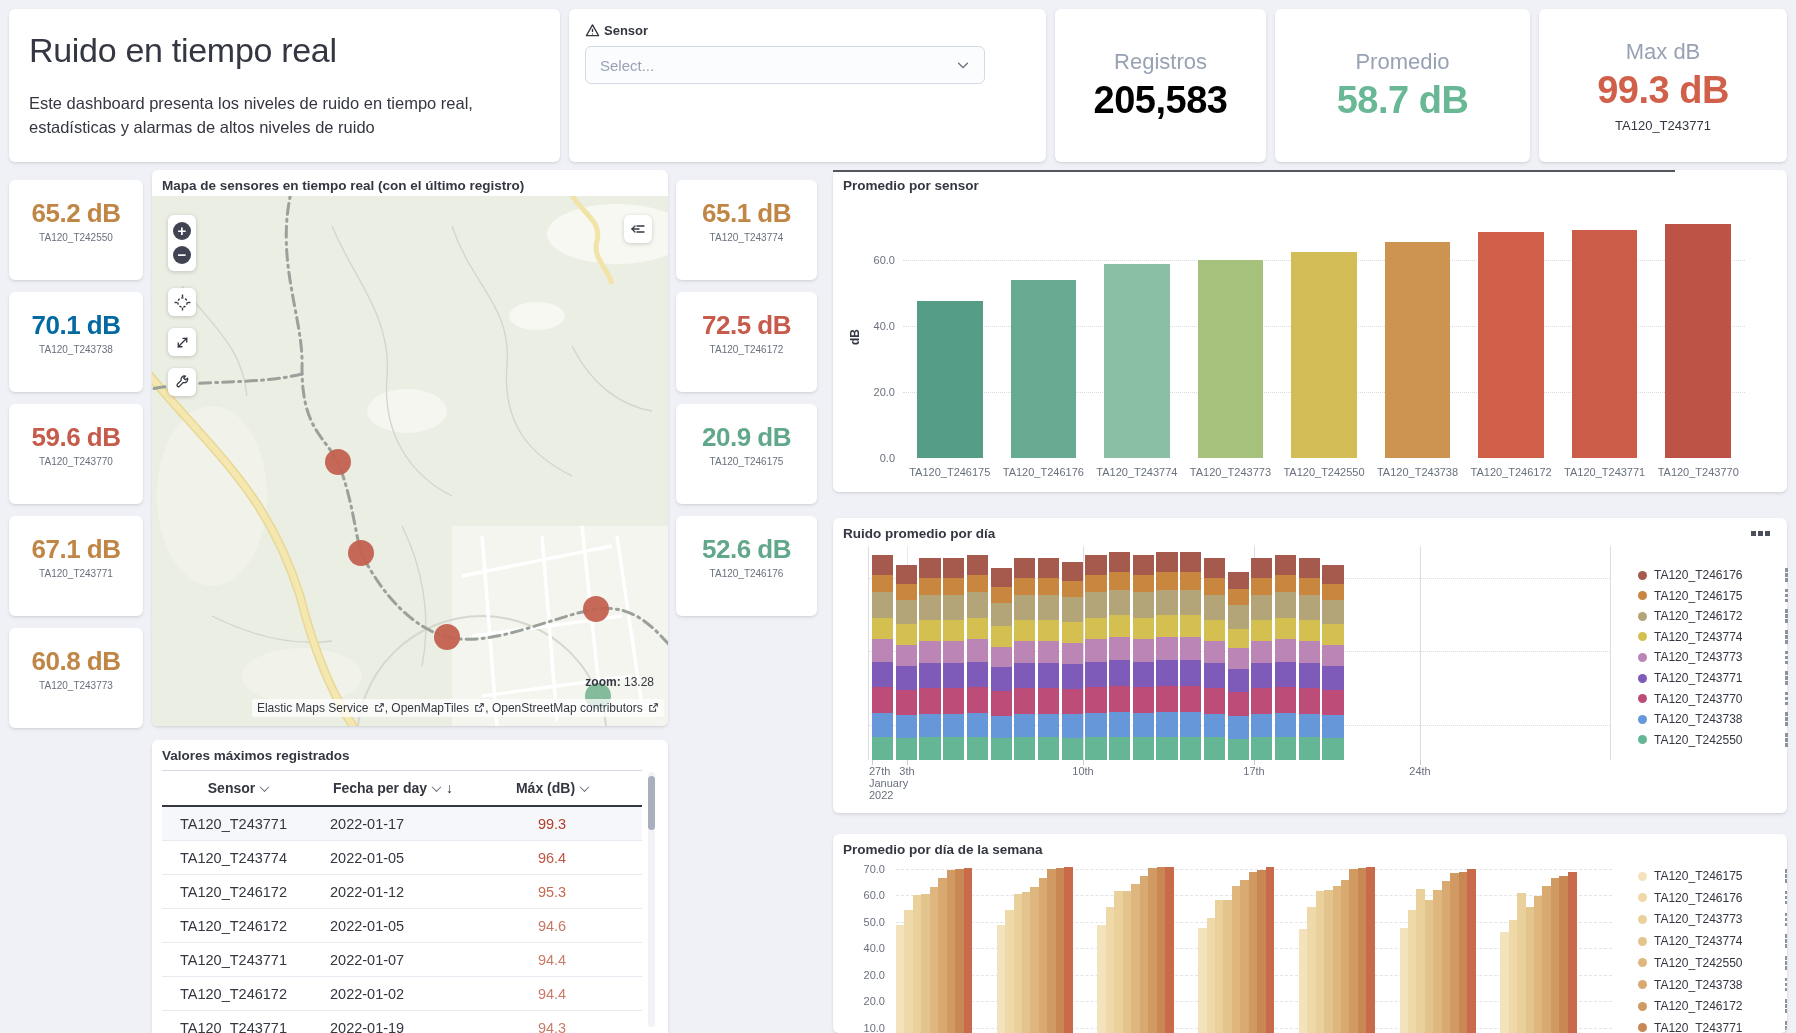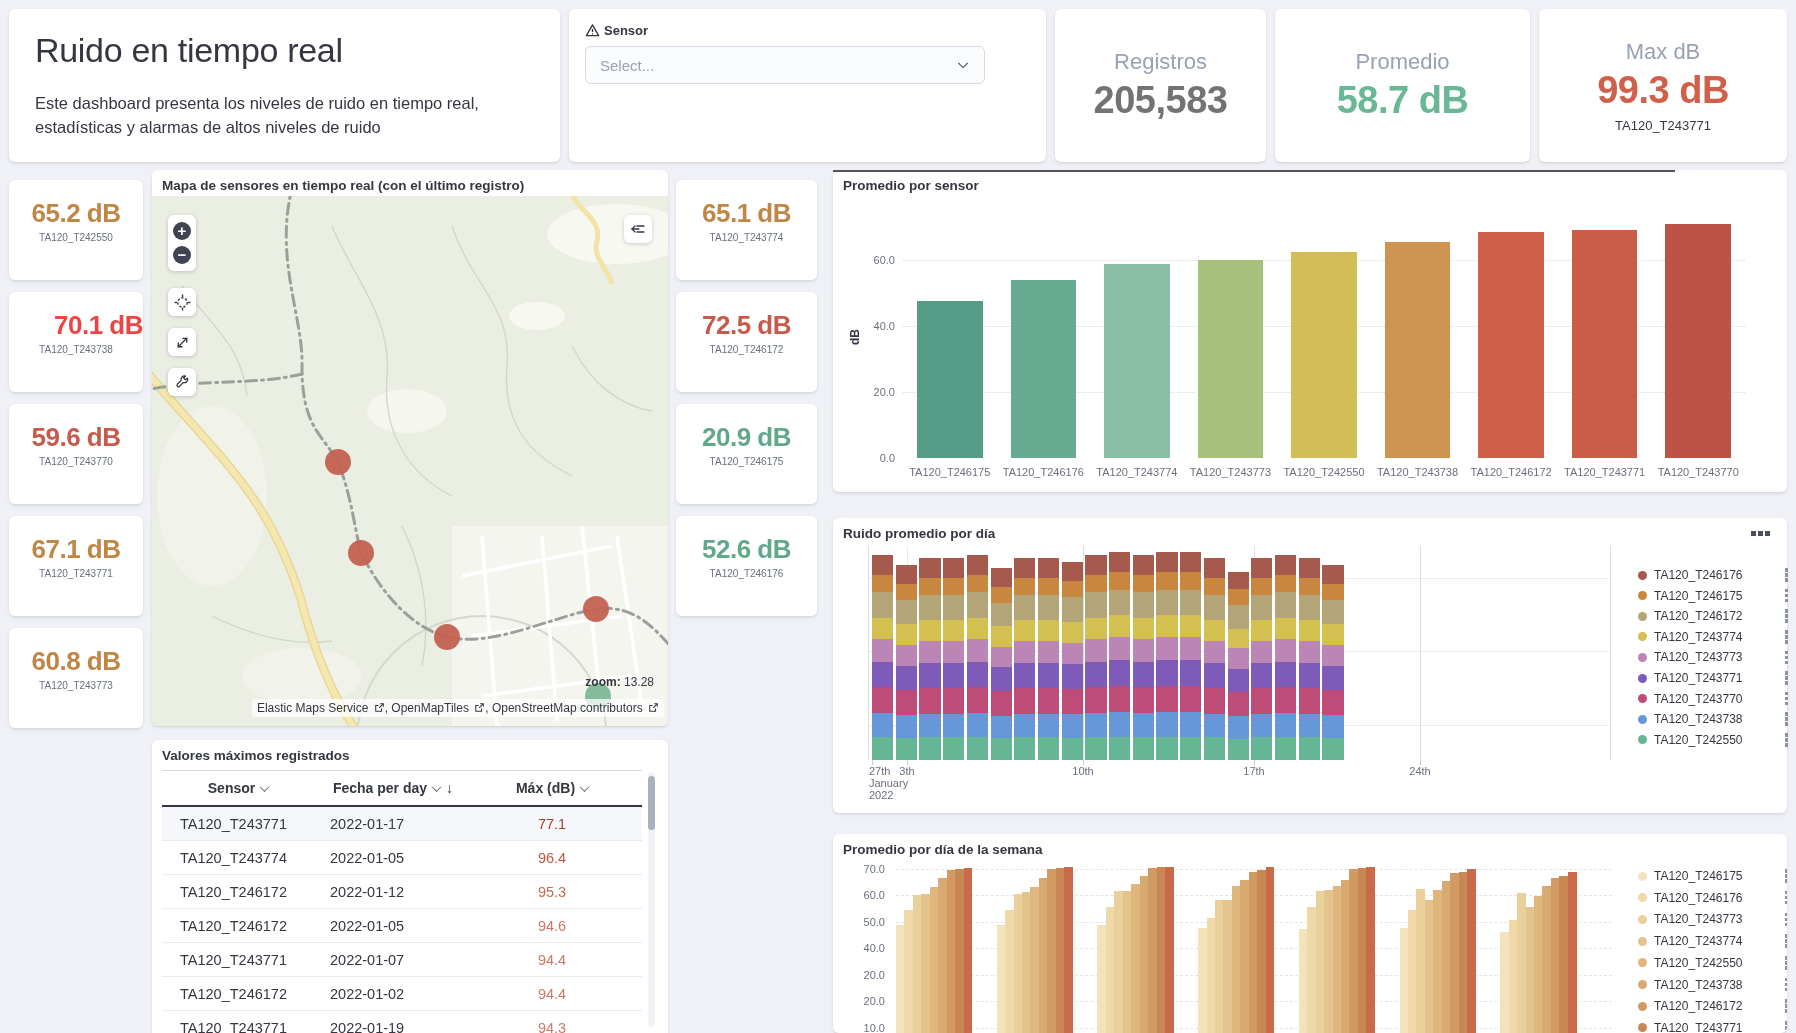"Ruido en tiempo real" #p-title { padding: 22px 26px -> 22px 20px }
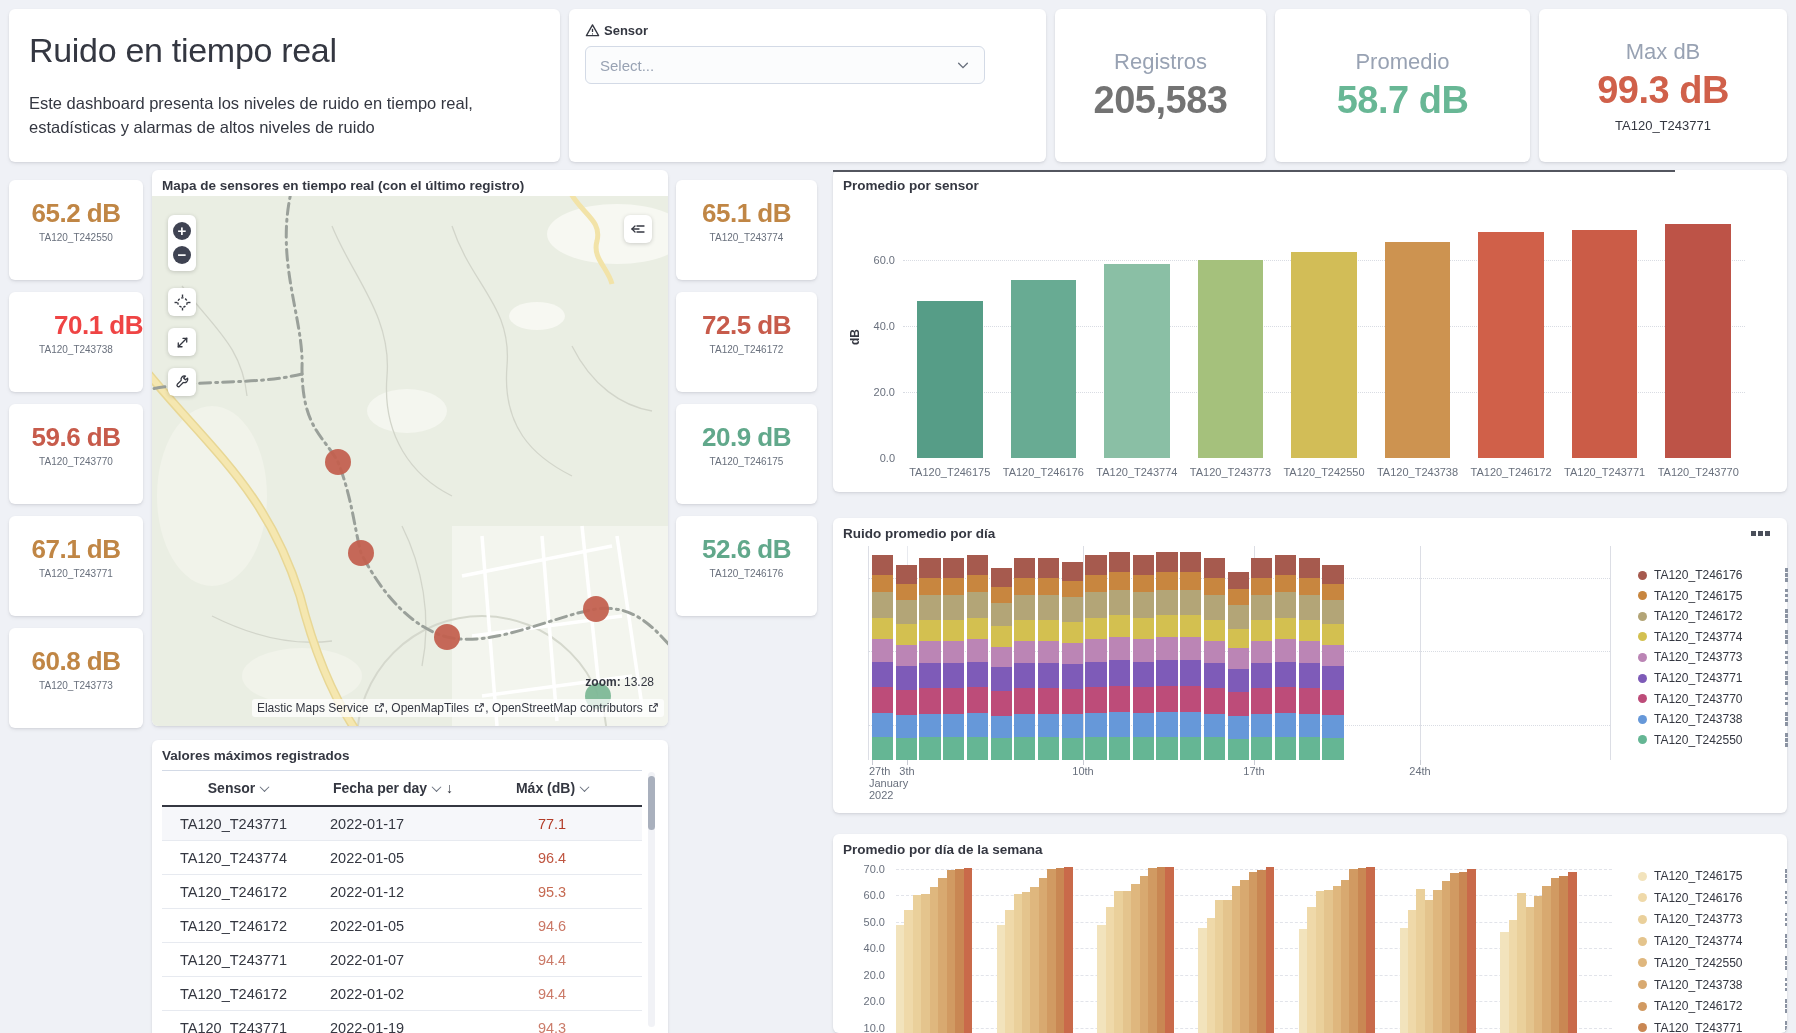"205,583" div.val { color: #737373 -> #000000 }
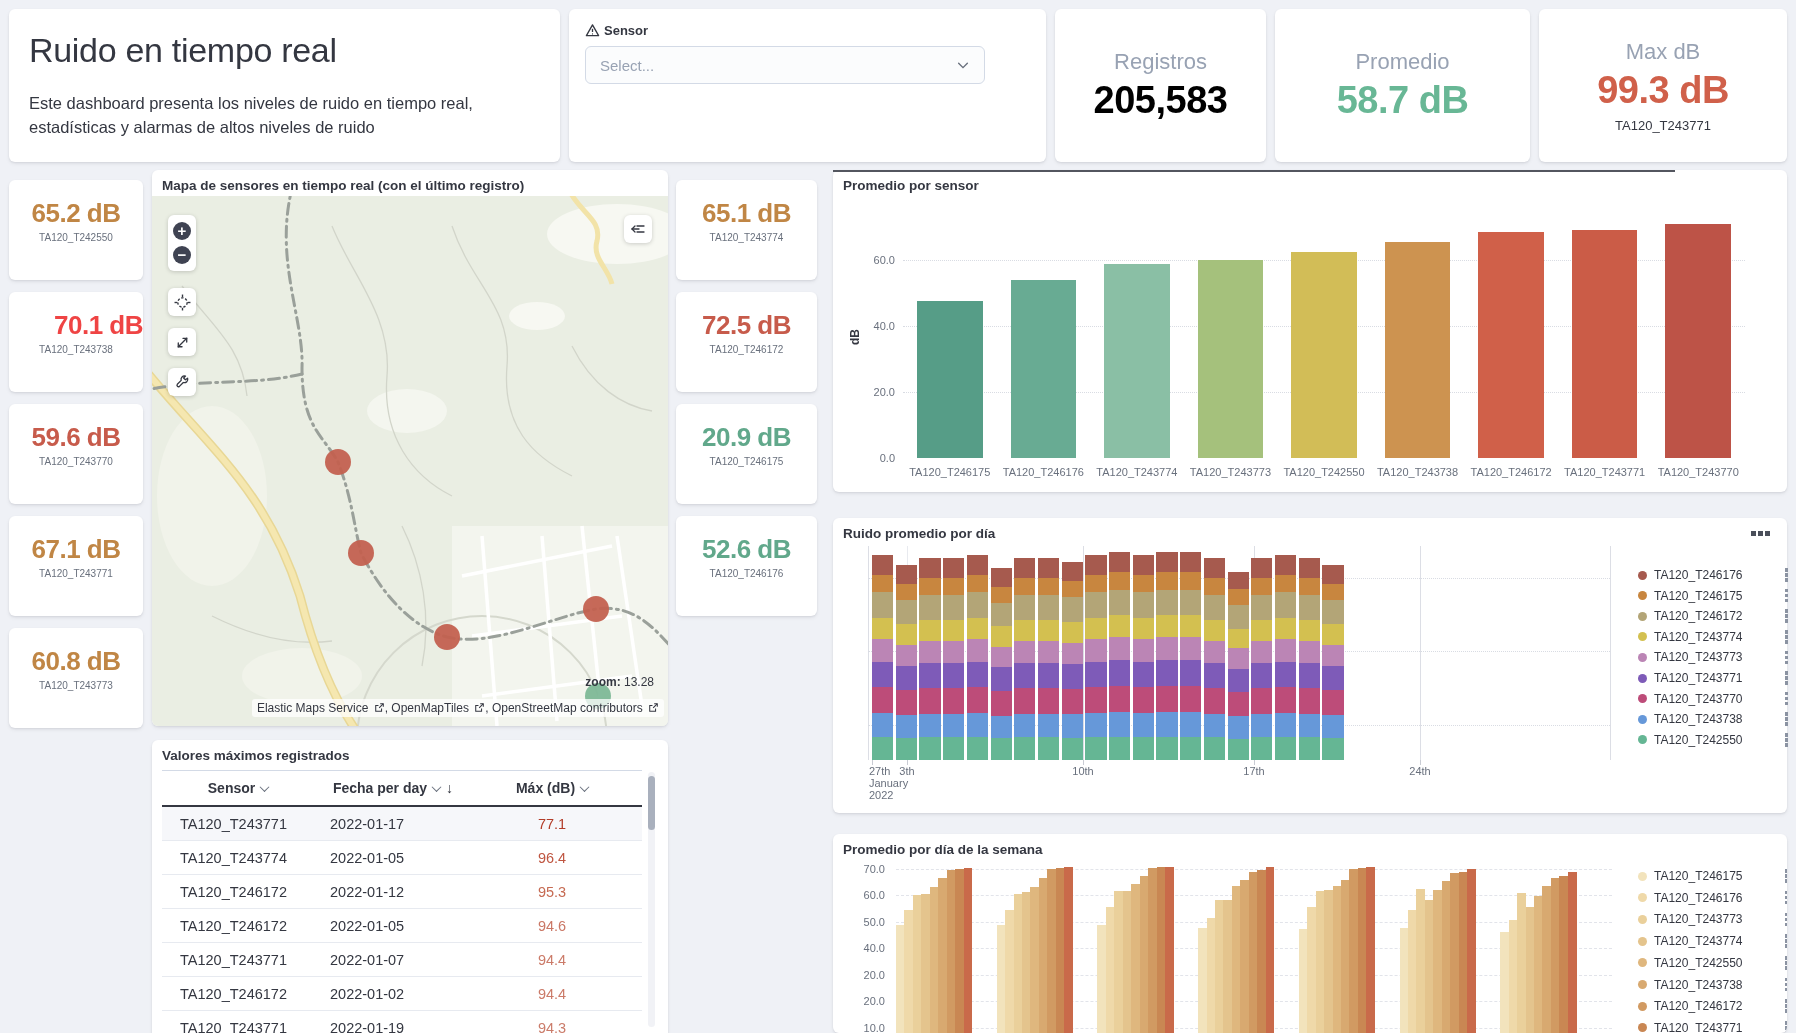"70.1 dB" div.v { color: #ef4444 -> #0369a1; text-align: right -> none }
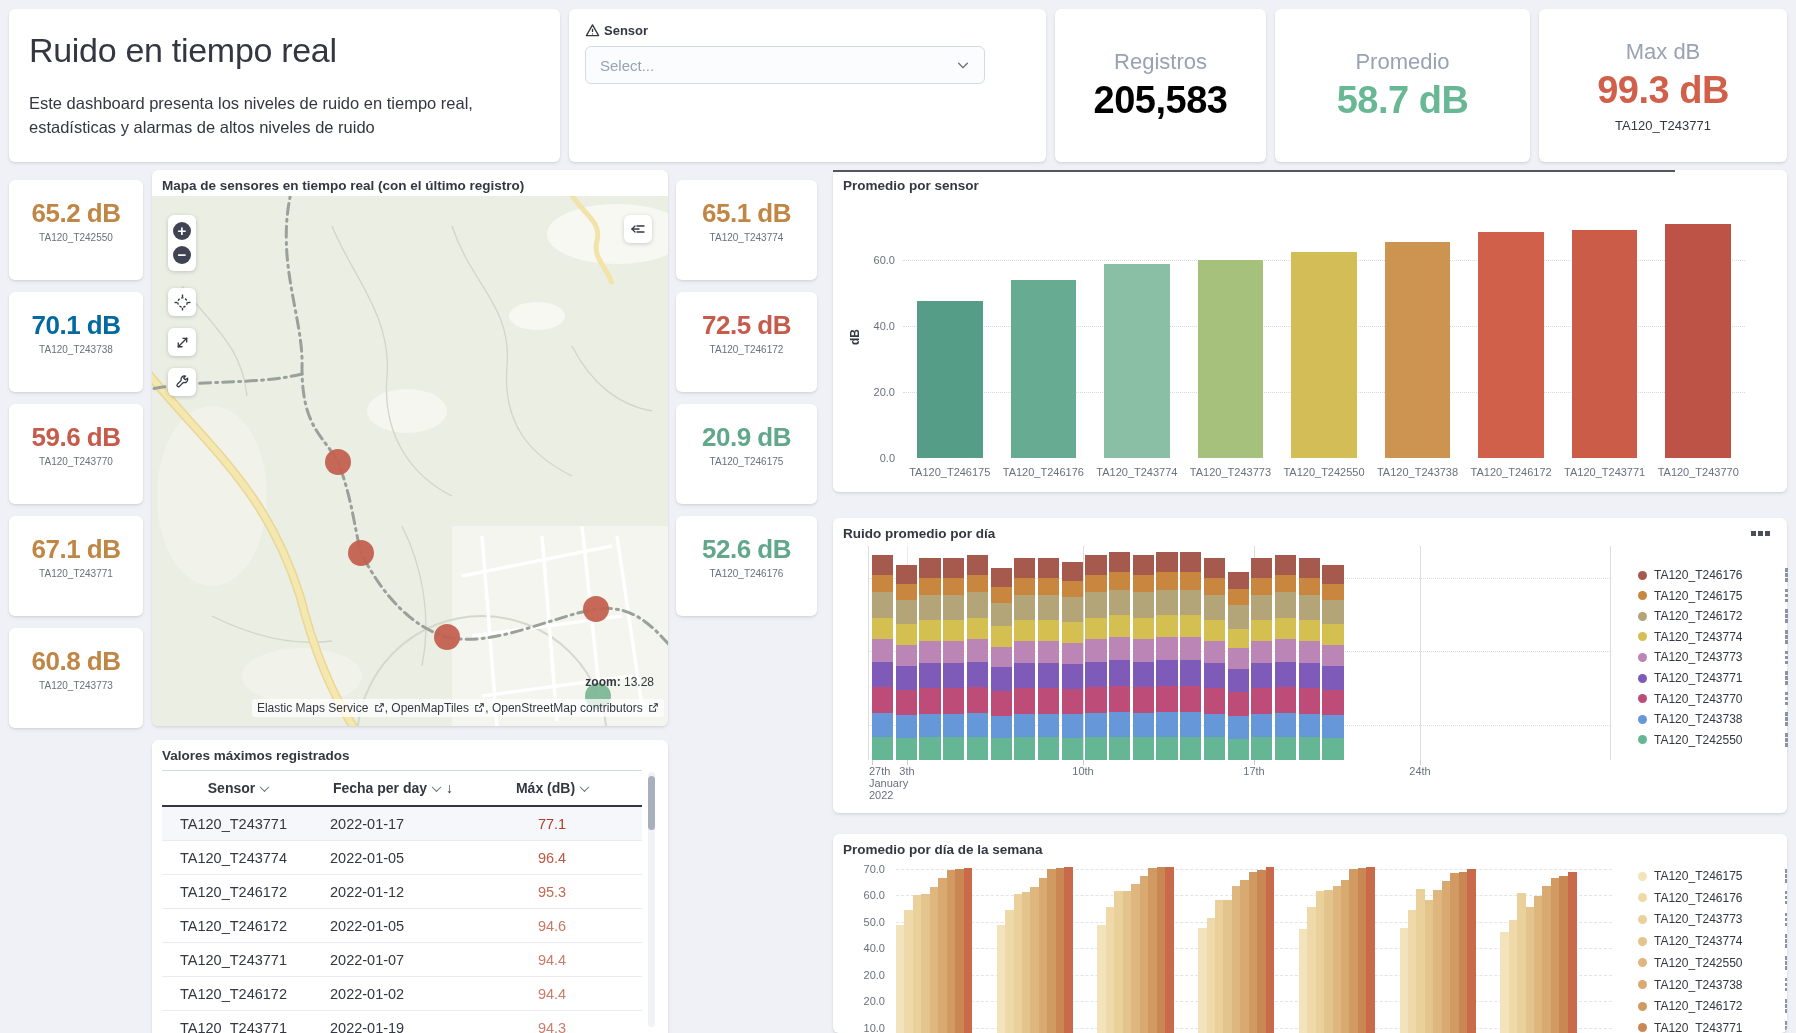"77.1" div.c3 { text: 77.1 -> 99.3 }
